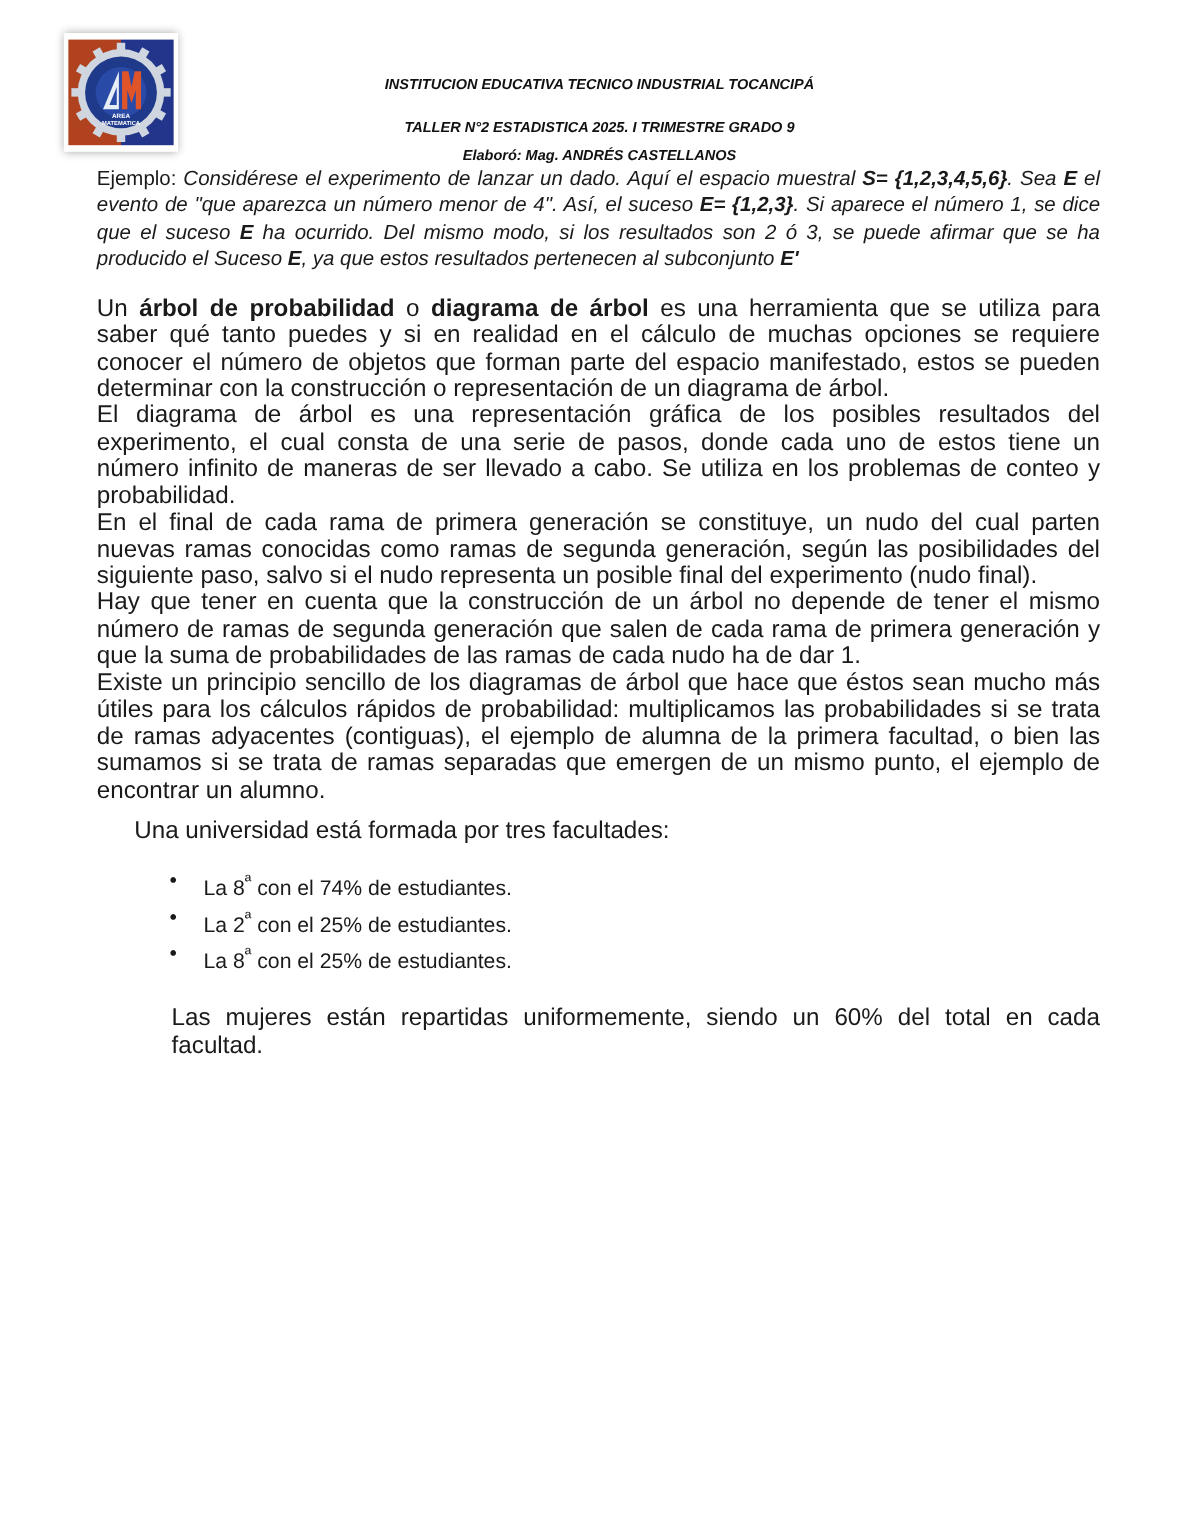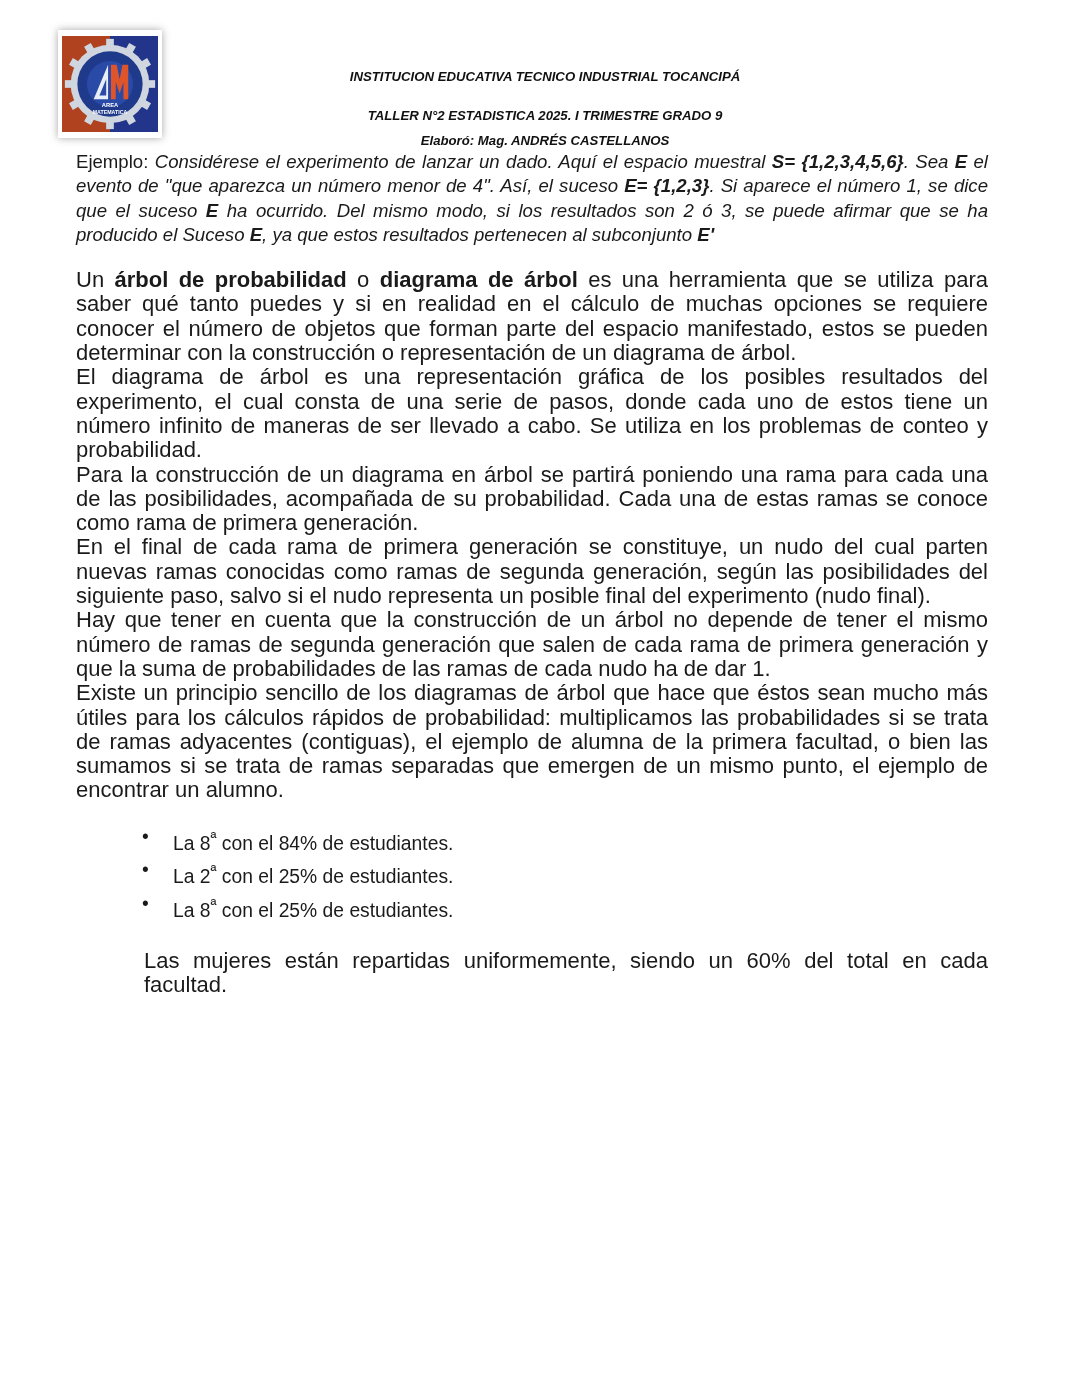"Ejemplo: Considérese el experimento de" .content { left: 76px -> 88px }
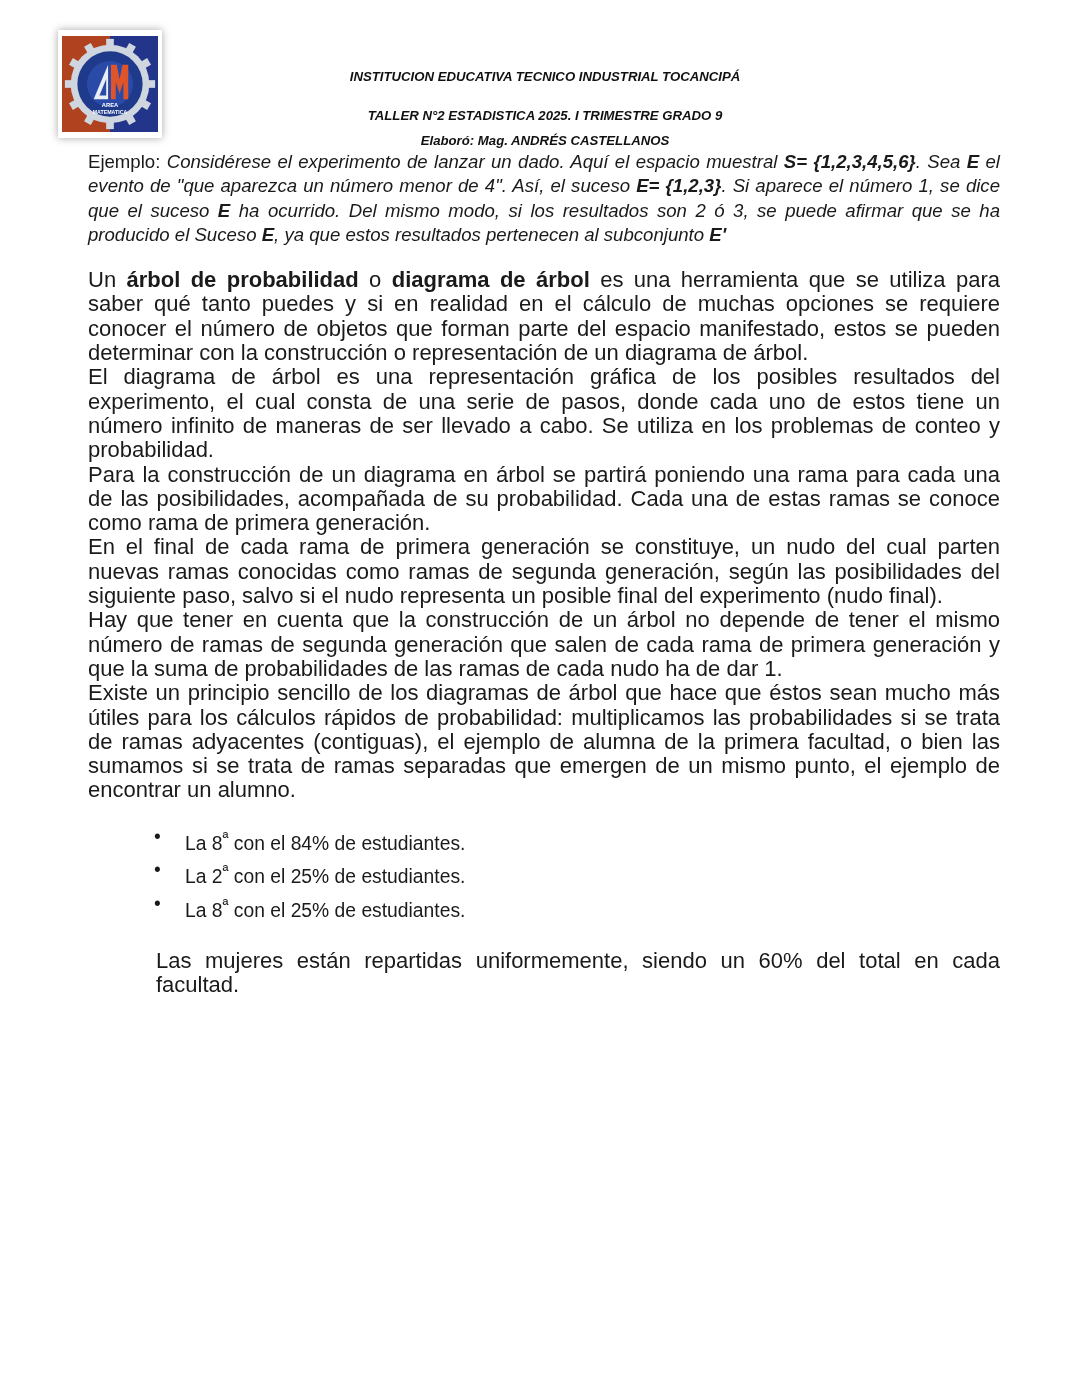"Para la construcción de un" p.pp { html: <p>Para la construcción de un diagrama en árbol se partirá poniendo una rama para cada una de las posibilidades, acompañada de su probabilidad. Cada una de estas ramas se conoce como rama de primera generación.</p> -> none }
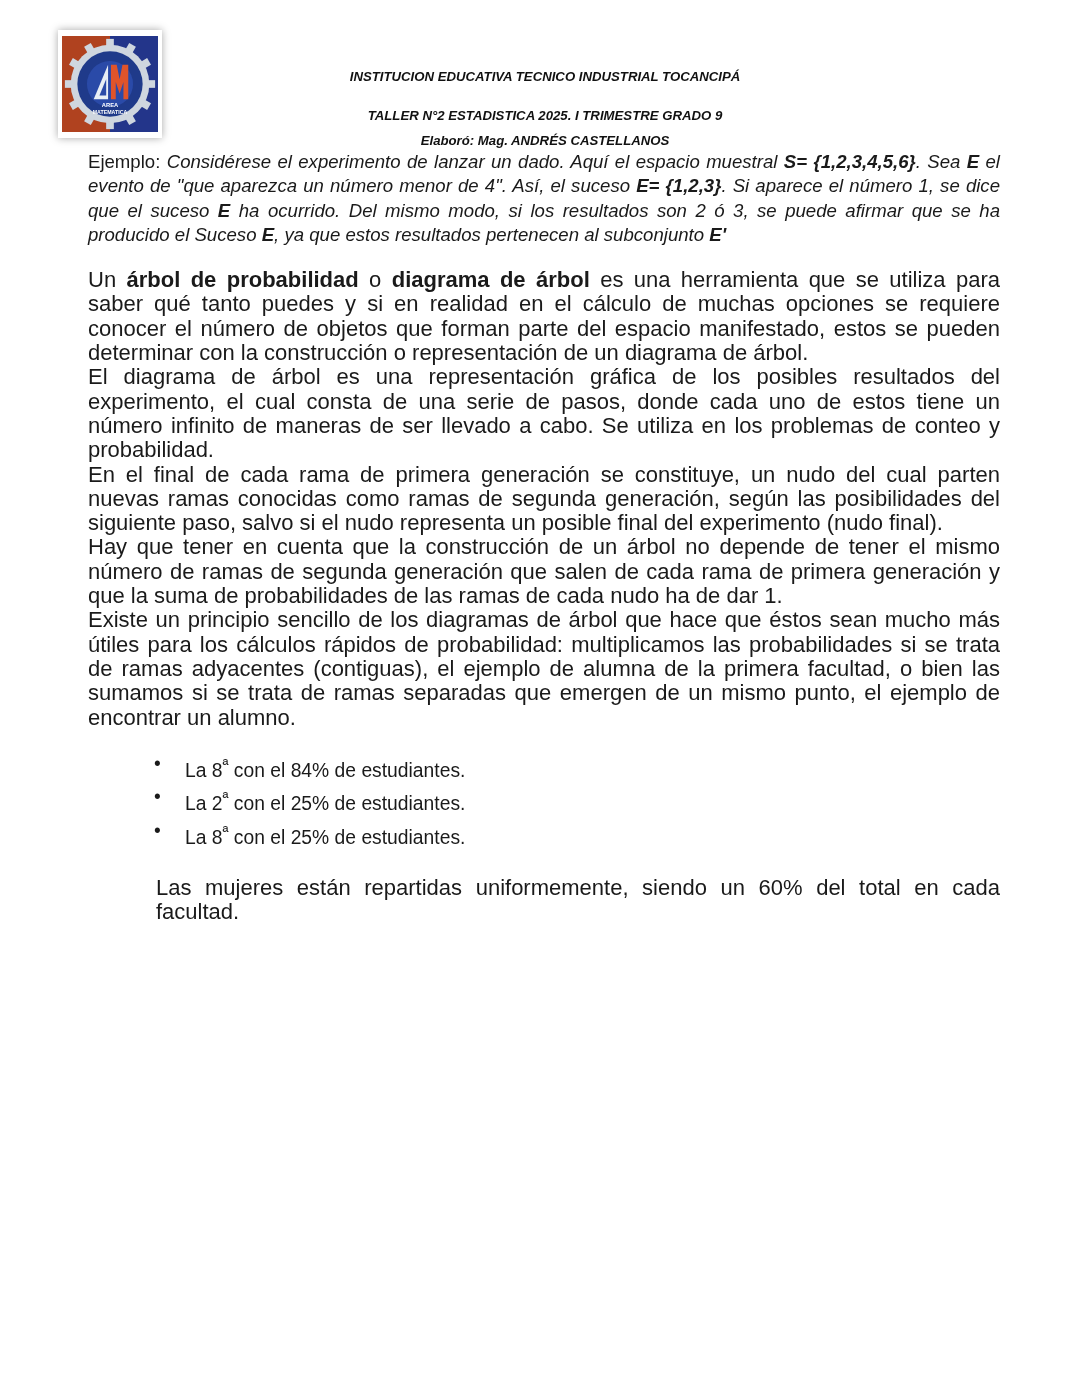"Una universidad está formada por" p.intro { html: none -> <p>Una universidad está formada por tres facultades:</p> }
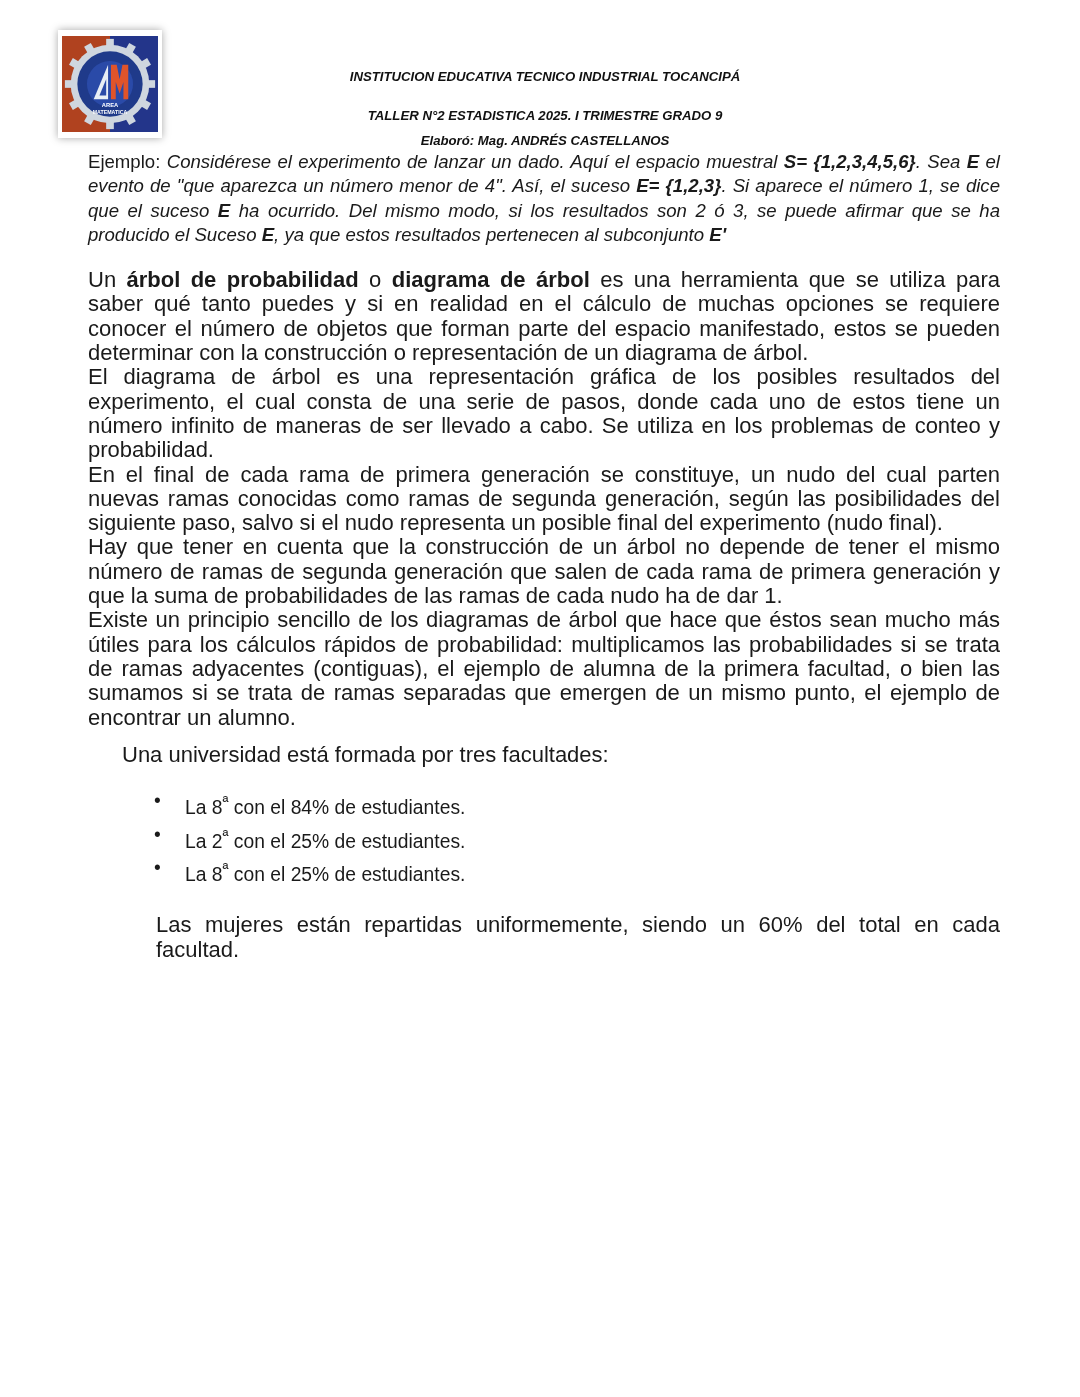"con el 84% de estudiantes." span { text: 84% -> 74% }
